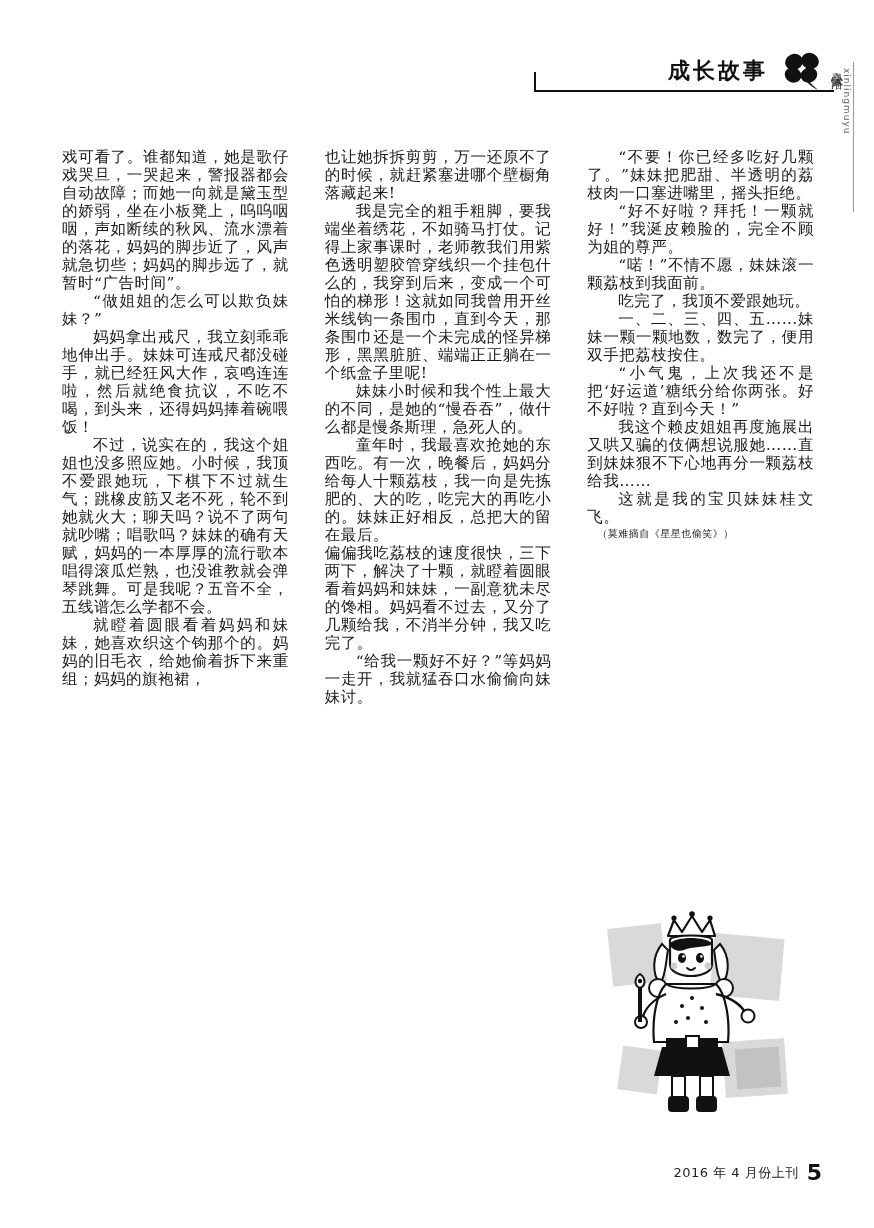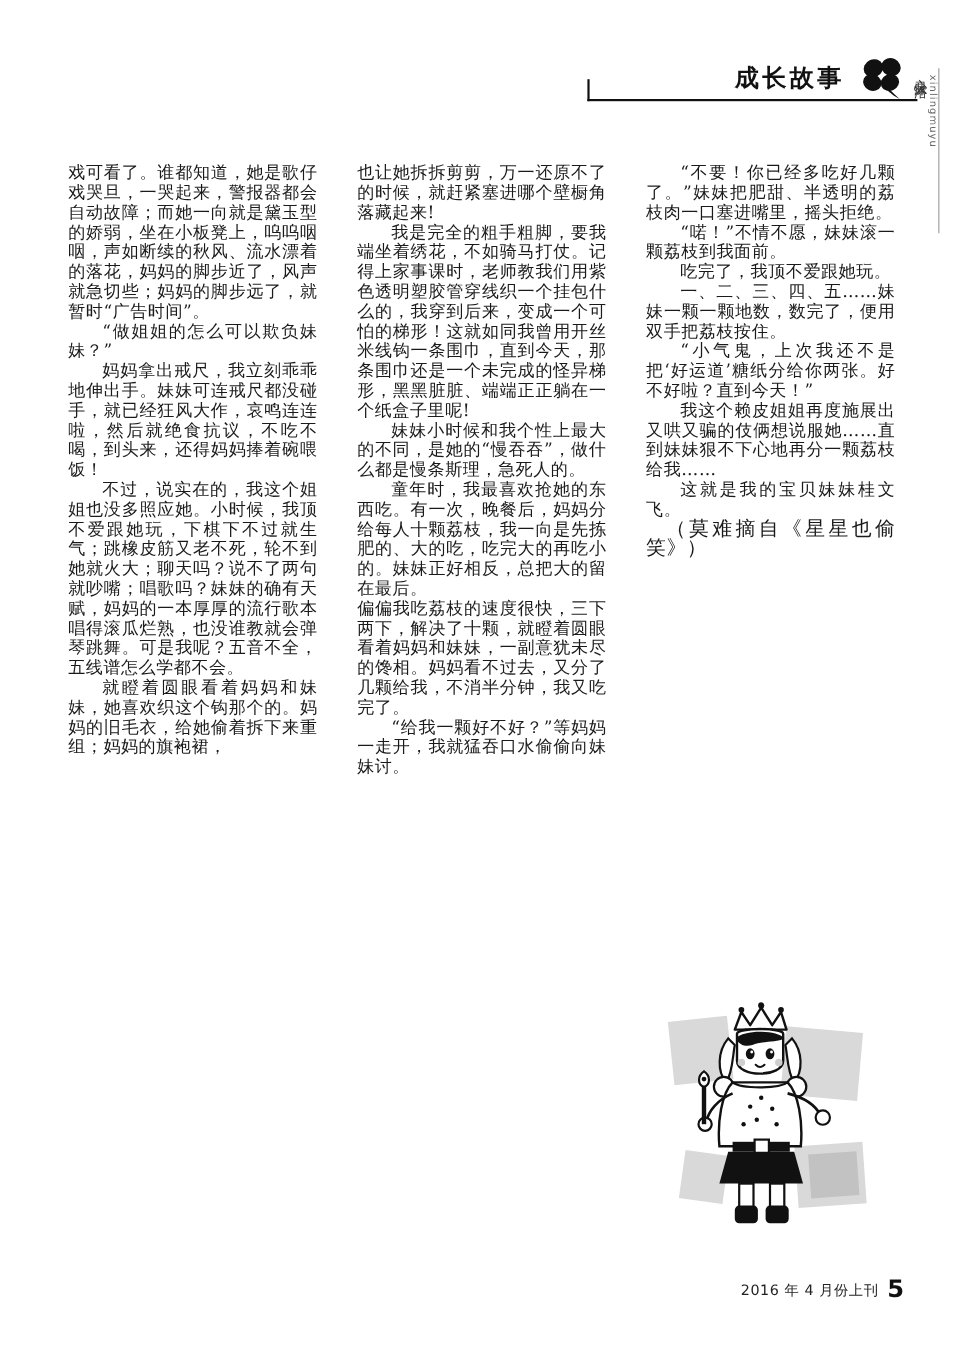"“好不好啦？拜托！一颗就好！”我涎皮赖脸的，完全不顾为姐的尊严。" p.indent { html: none -> <p>“好不好啦？拜托！一颗就好！”我涎皮赖脸的，完全不顾为姐的尊严。</p> }
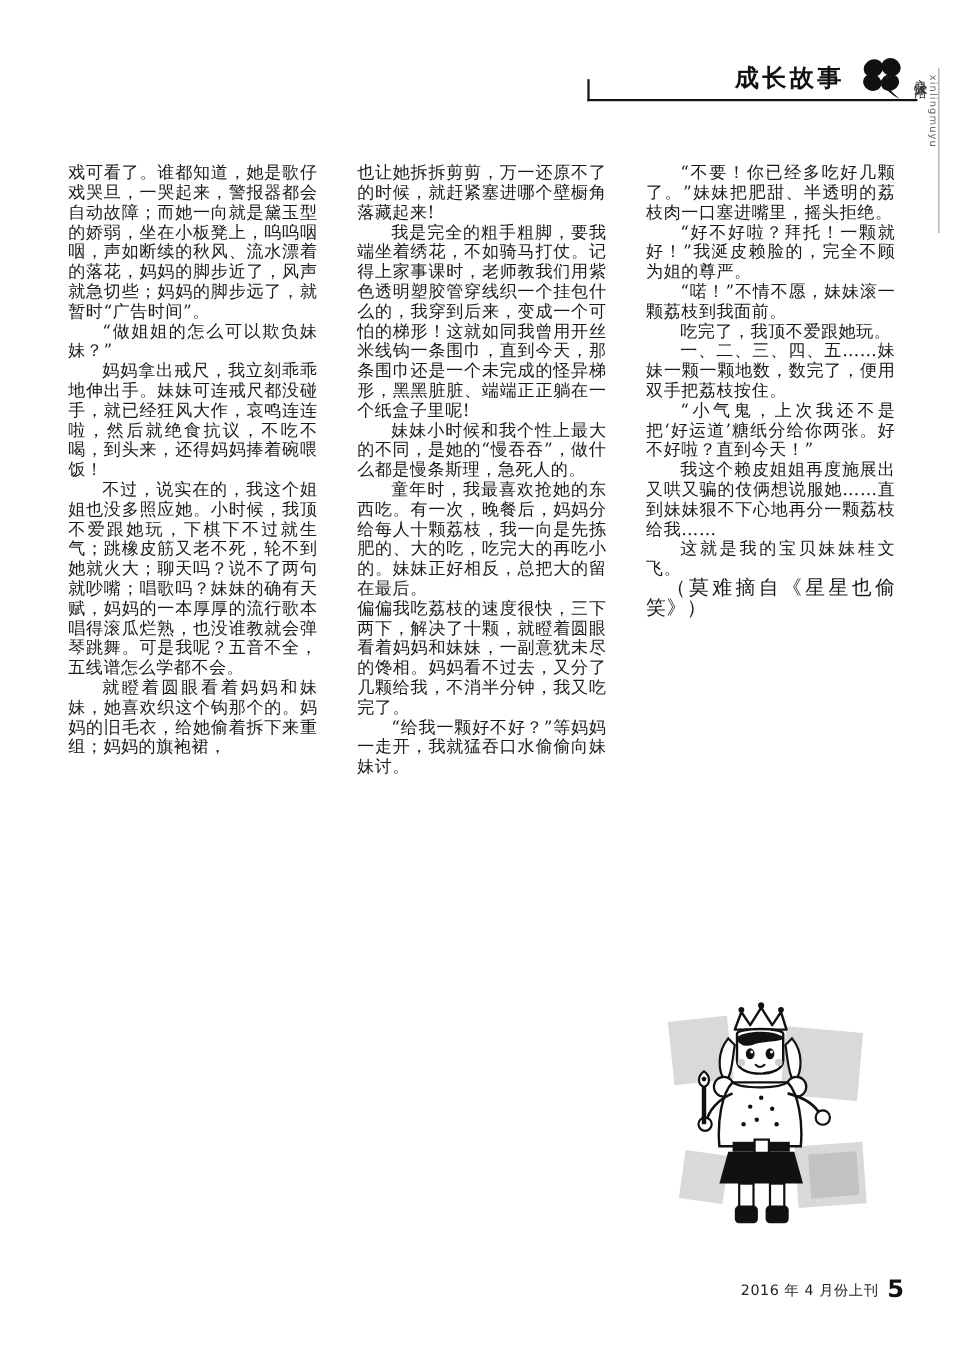"（莫难摘自《星星也偷笑》）" .col p.source { font-family: none -> Liberation Mono, monospace; font-size: 18px -> 10px }
